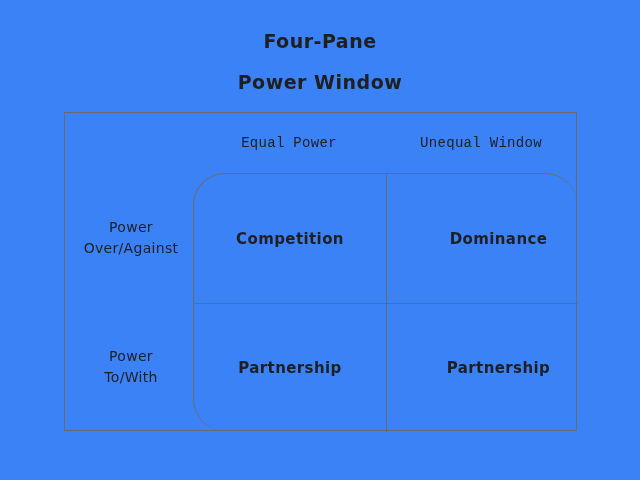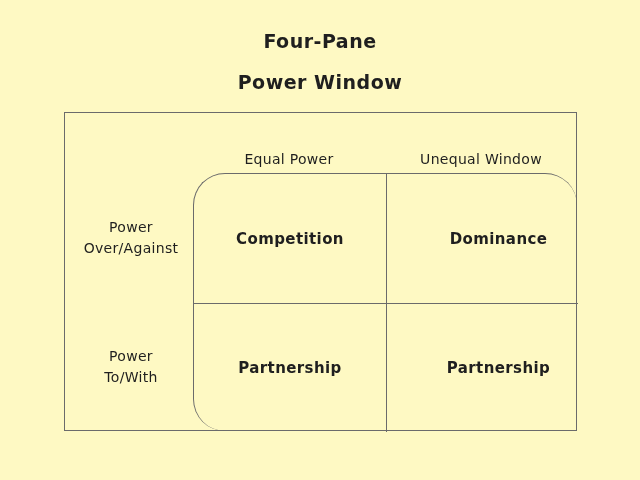"Four-Pane" .canvas { background: #fef9c3 -> #3b82f6 }
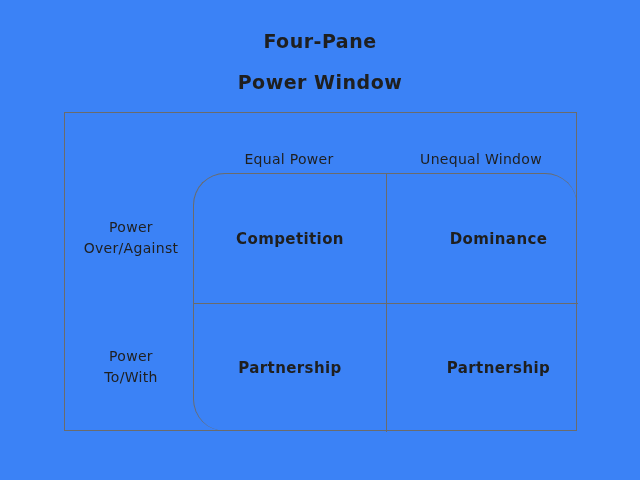"Equal Power" .col-header { font-family: none -> Liberation Mono, monospace; top: 16px -> 0 }
